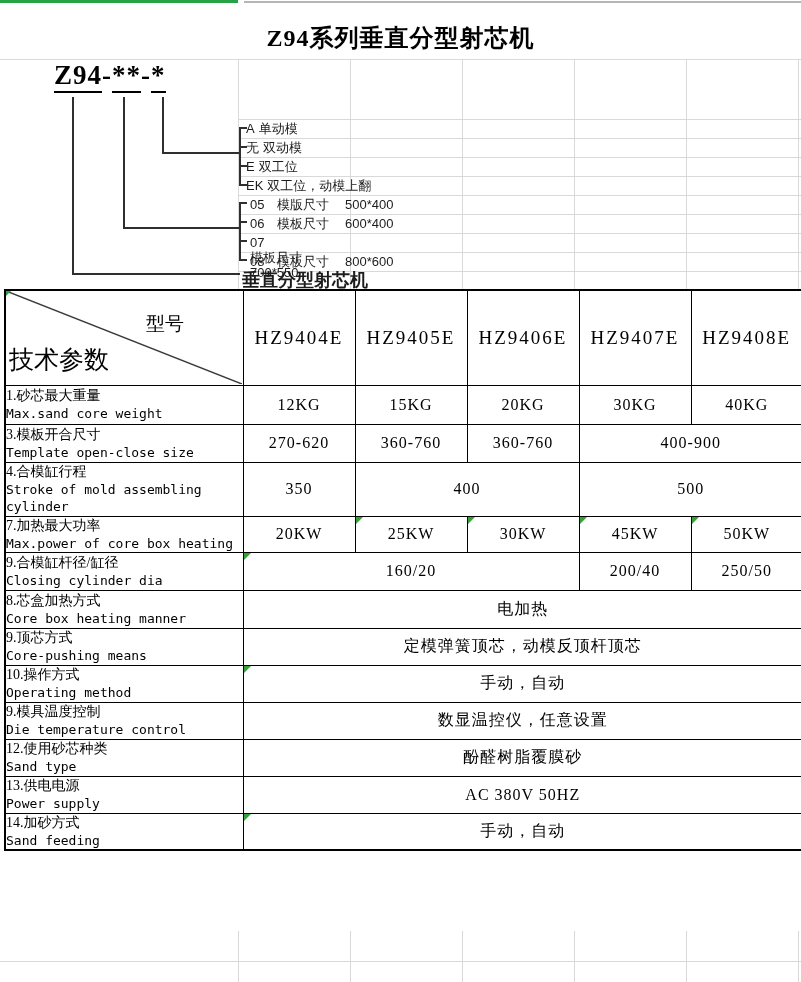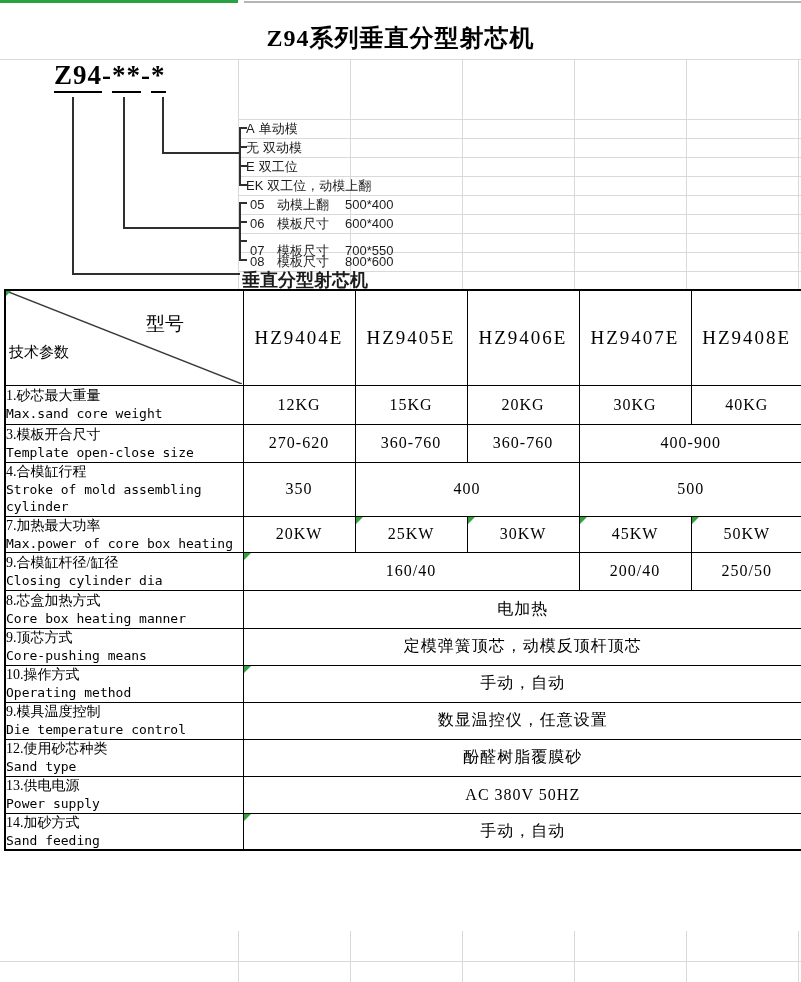"动模上翻" span.dname { text: 动模上翻 -> 模版尺寸 }
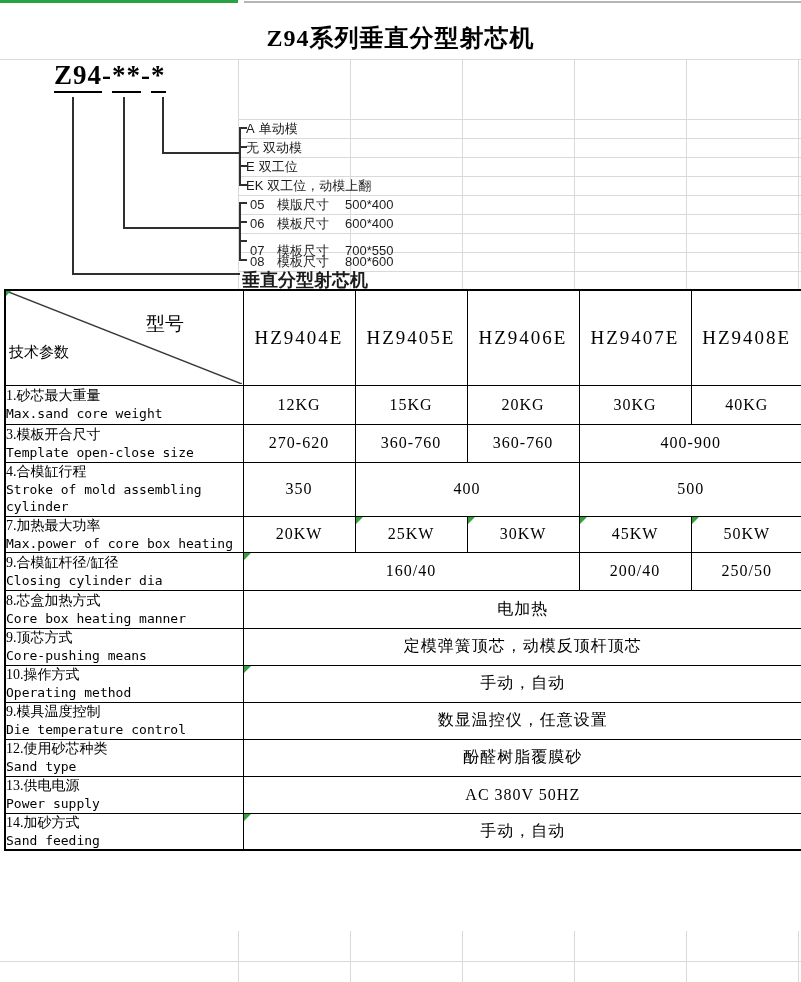"07" div.dlabel { flex-direction: none -> column; top: 243px -> 235px }
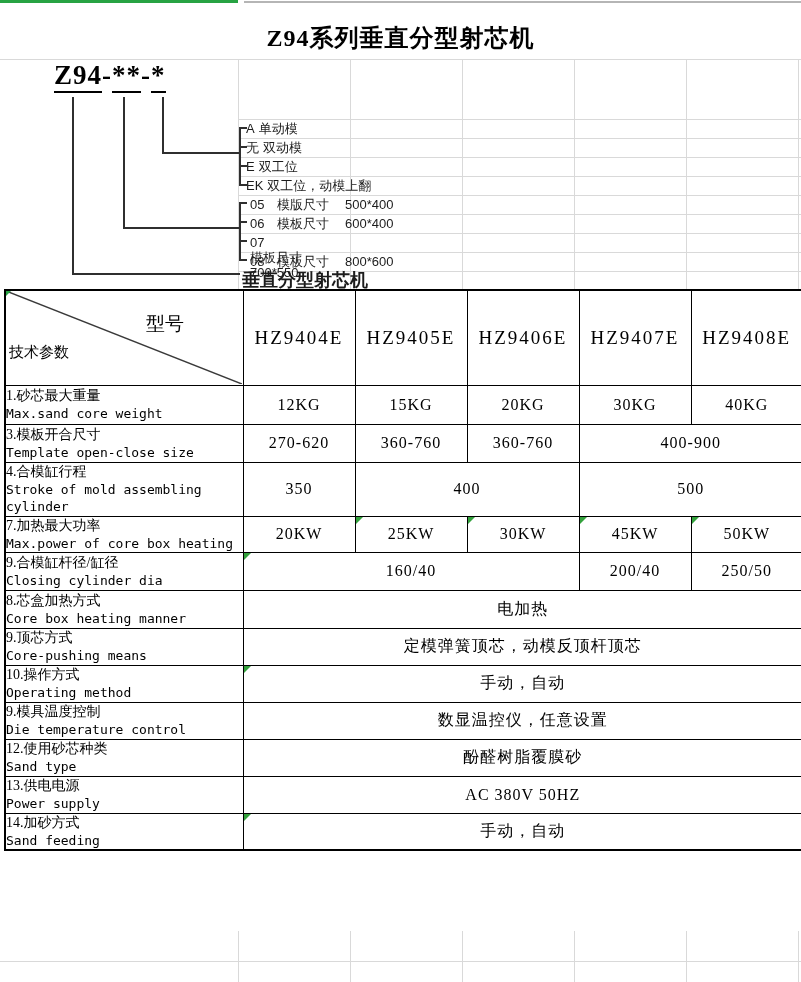"技术参数" .c-bl { font-size: 15px -> 25px }
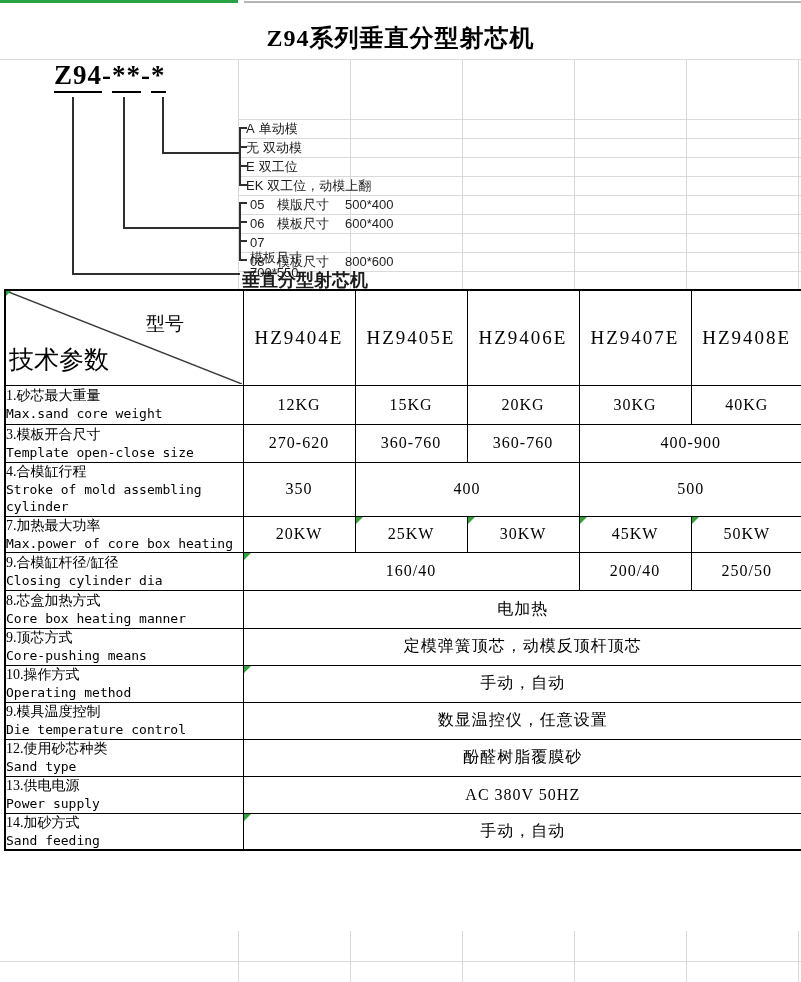"160/40" span { text: 160/40 -> 160/20 }
